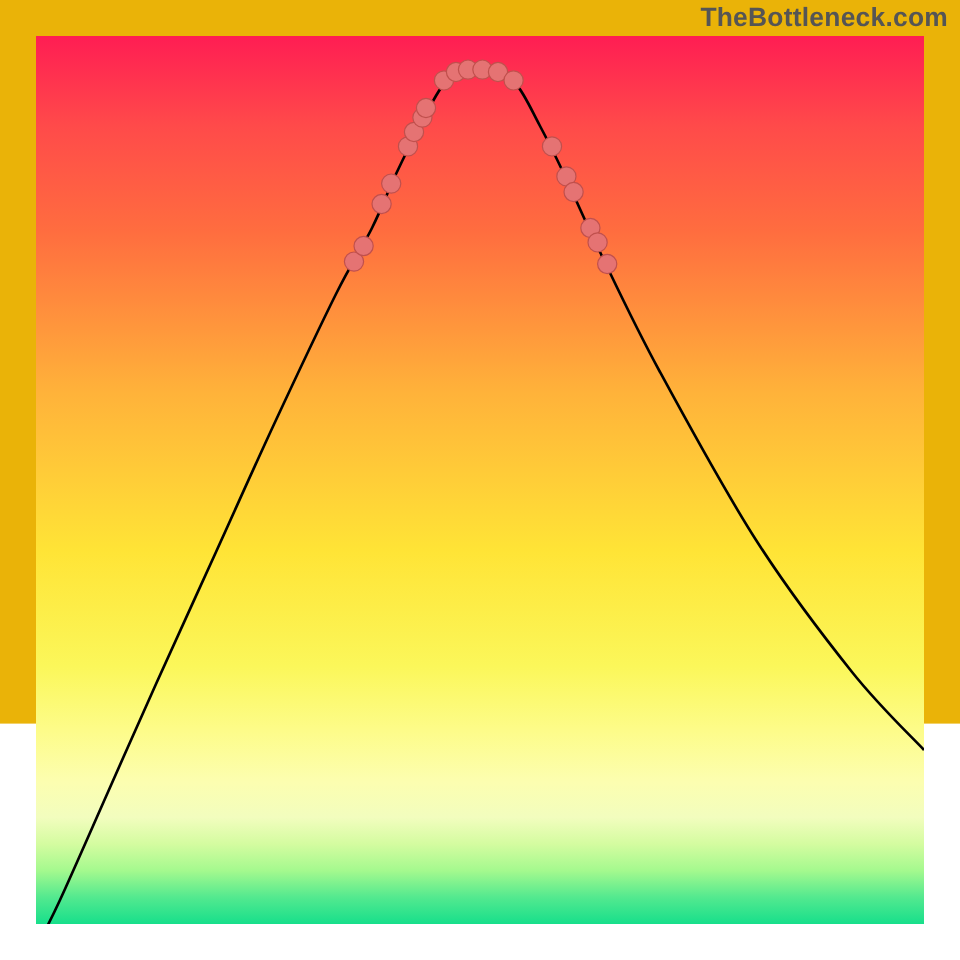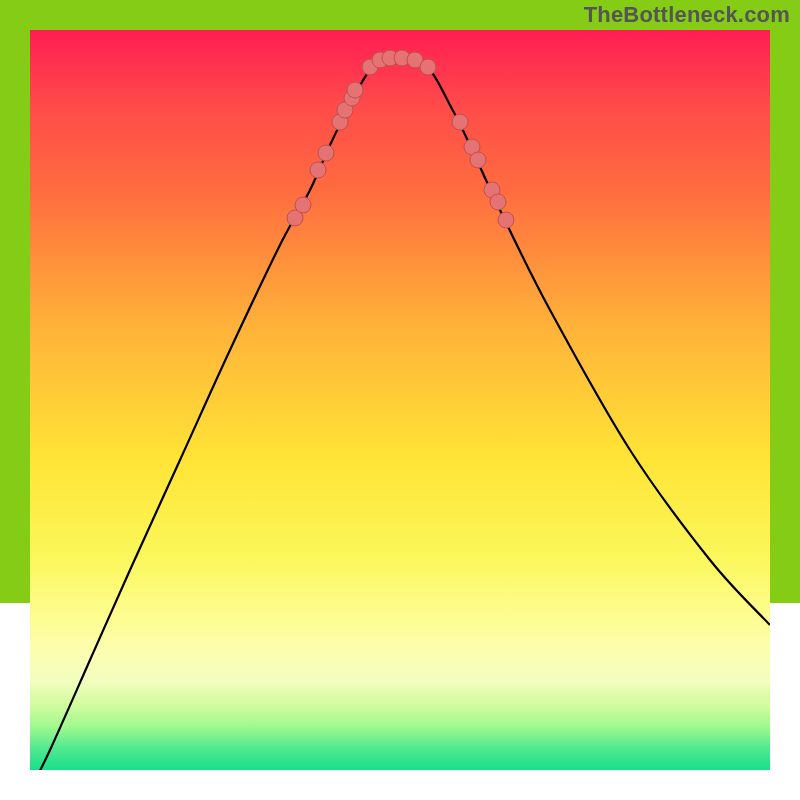"TheBottleneck.com" .root { background: #84cc16 -> #eab308 }
